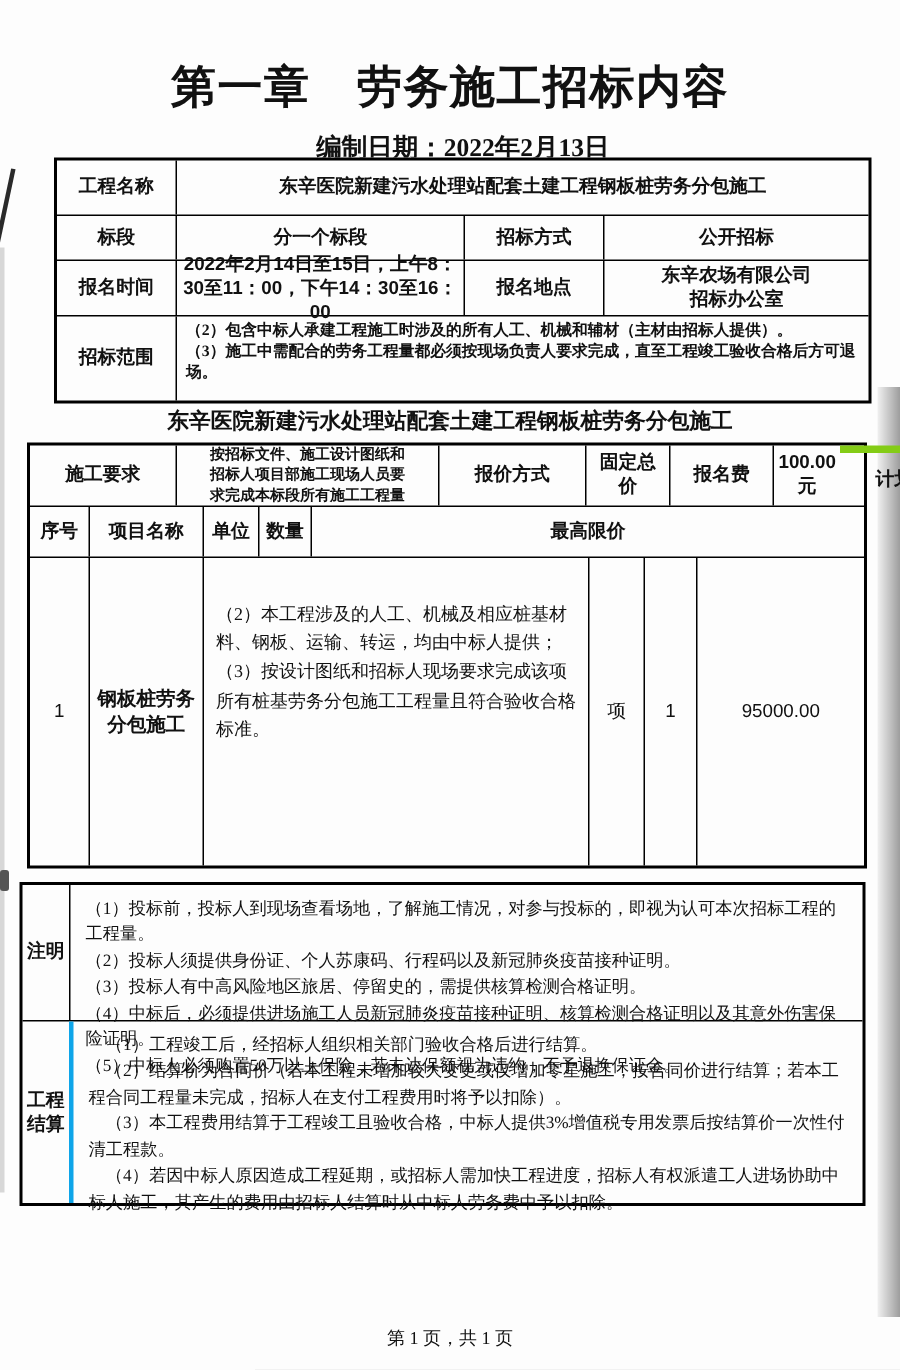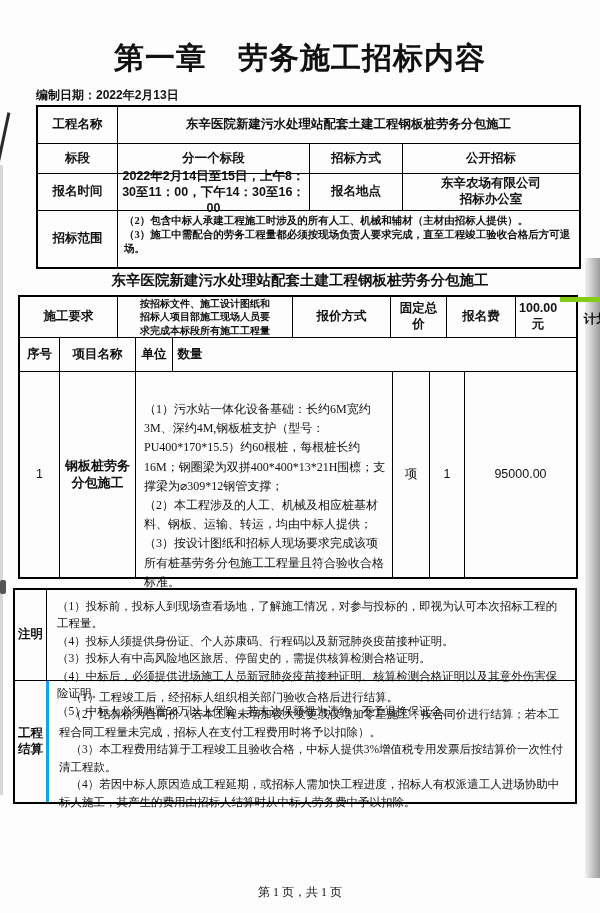"编制日期：2022年2月13日" .date { font-family: none -> Liberation Serif, serif; font-size: 12px -> 17px; text-align: left -> center }
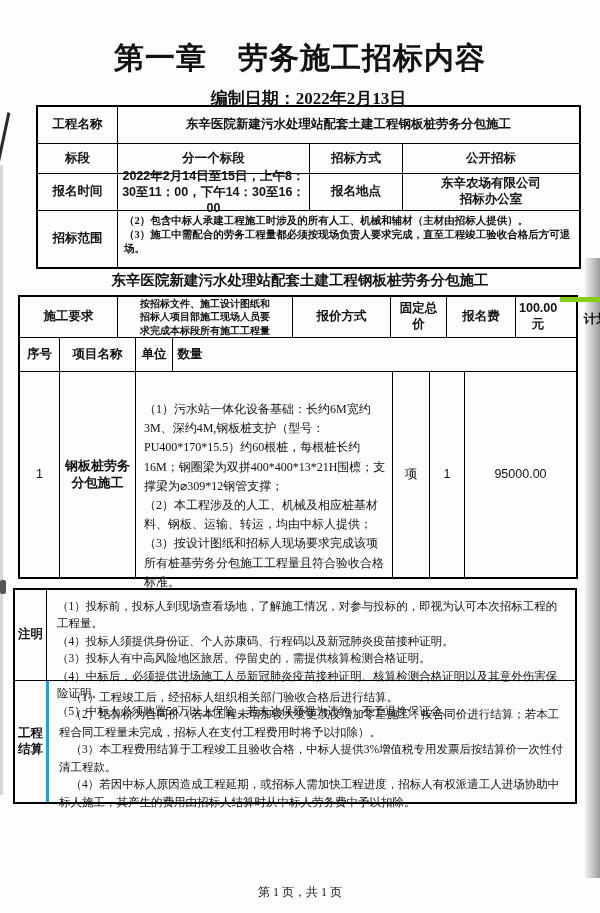"最高限价" div.cell { html: none -> <div>最高限价</div> }
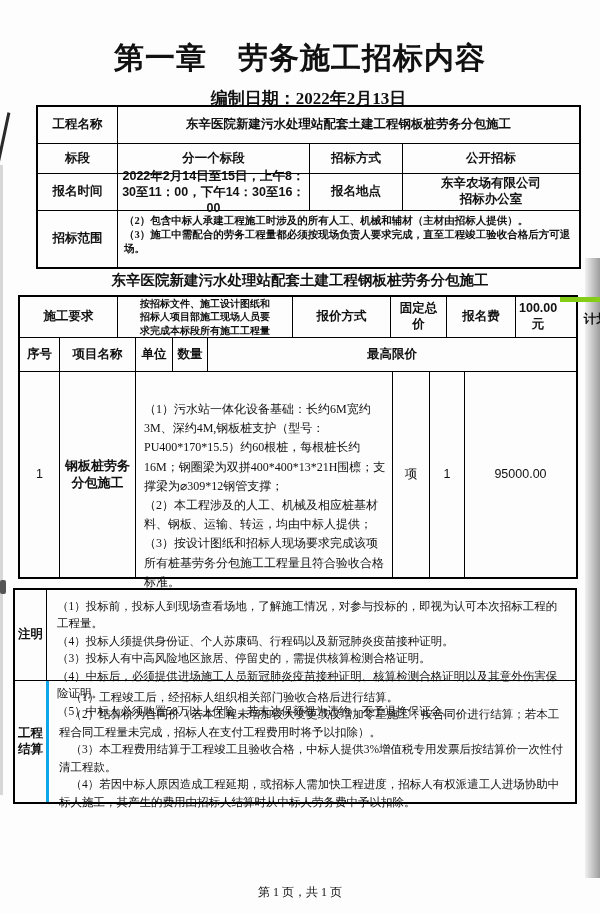"（1）污水站一体化设备基础：长约6M宽约3M、深约4M,钢板桩支护（型号：PU4" div.desc-para { html: <div>（1）污水站一体化设备基础：长约6M宽约3M、深约4M,钢板桩支护（型号：PU400*170*15.5）约60根桩，每根桩长约16M；钢圈梁为双拼400*400*13*21H围檩；支撑梁为⌀309*12钢管支撑；</div> -> none }
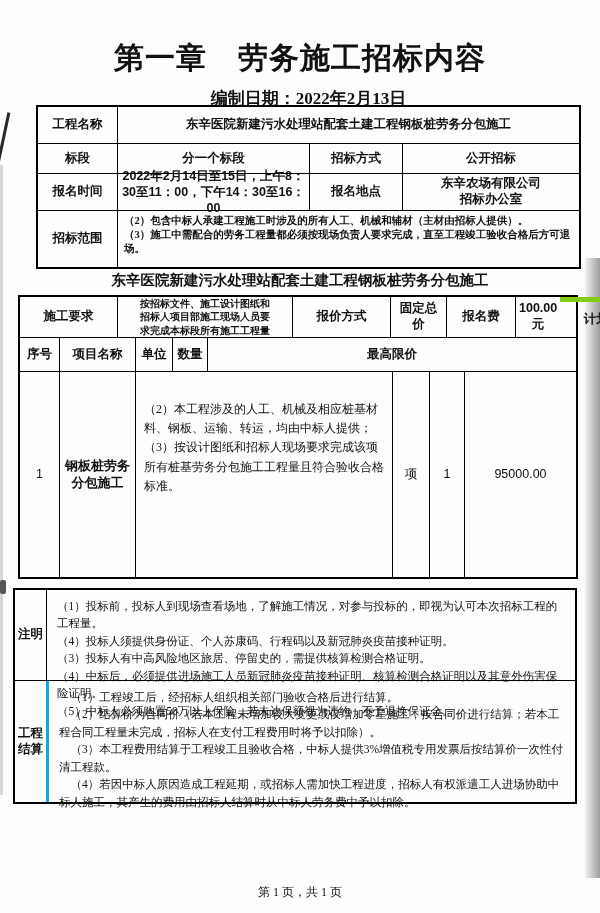"（4）投标人须提供身份证、个人苏康码、行程码以及新冠肺炎疫苗接种证明。" div.note-para { text: 4 -> 2 }
